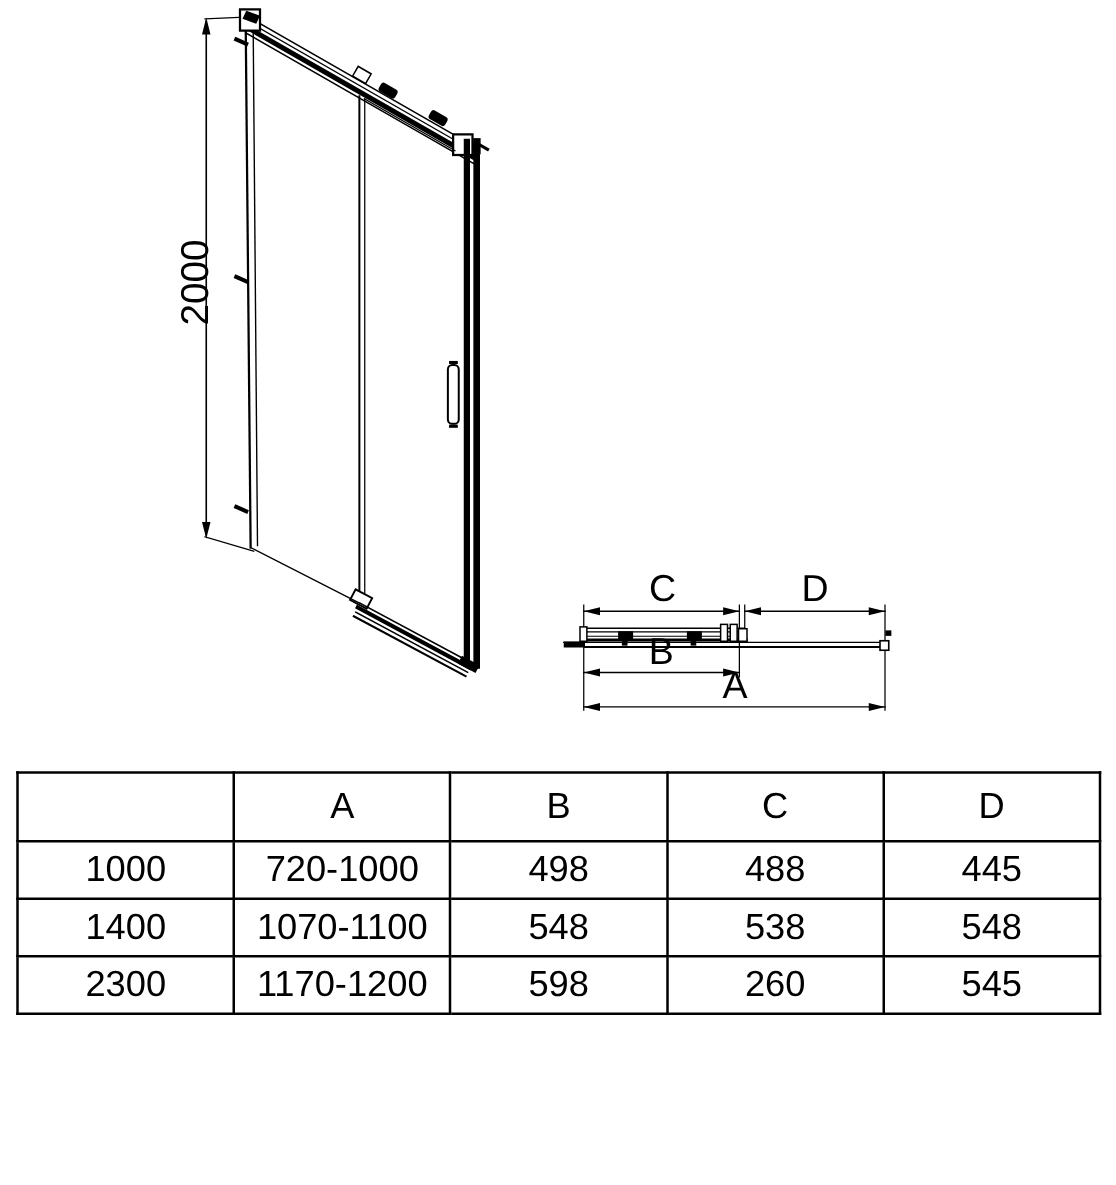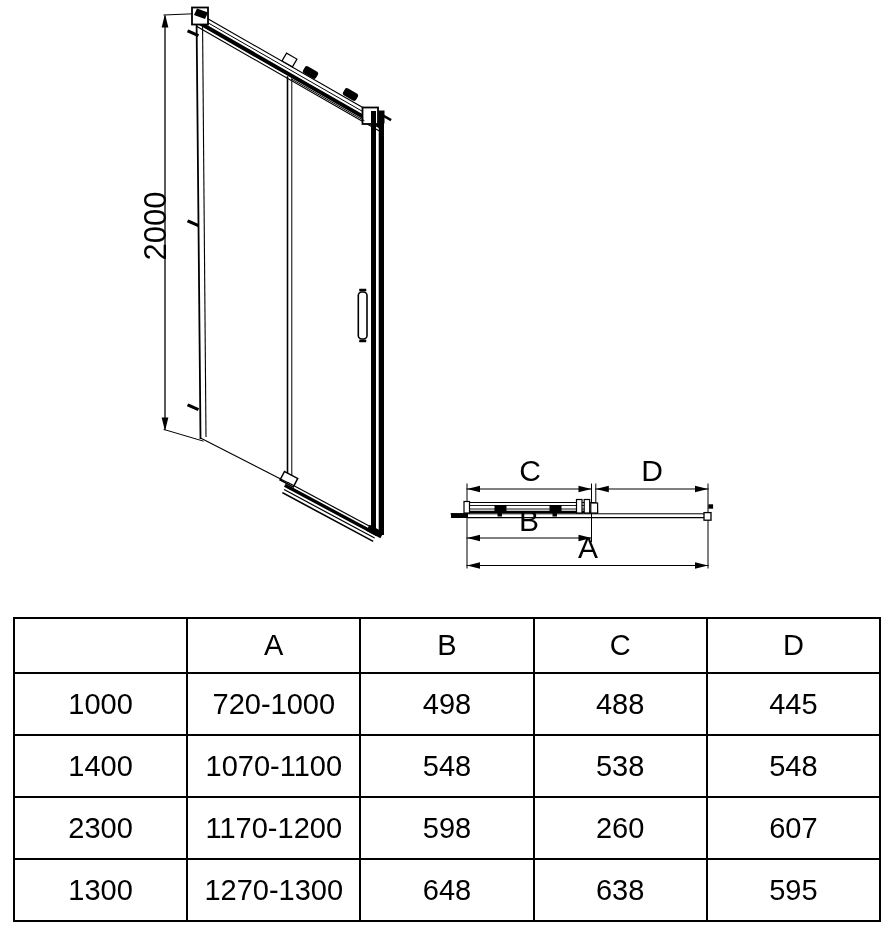"1000" #dim-table tr.row { height: 62px -> 46px }
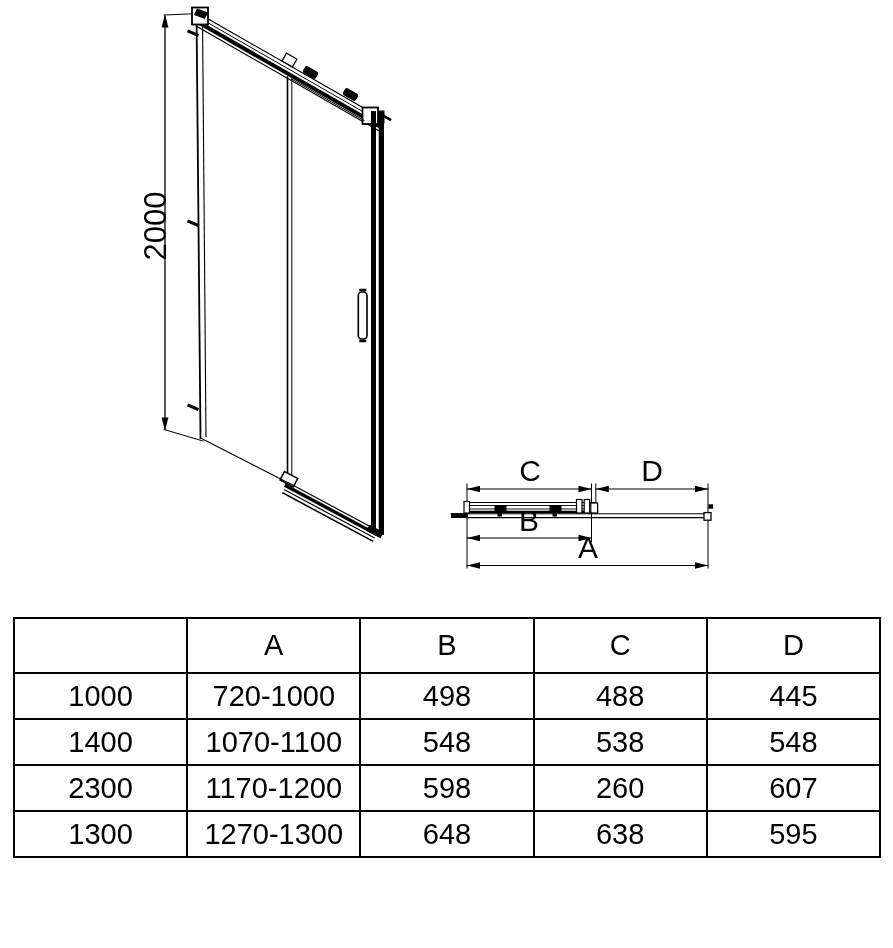"607" td { text: 607 -> 545 }
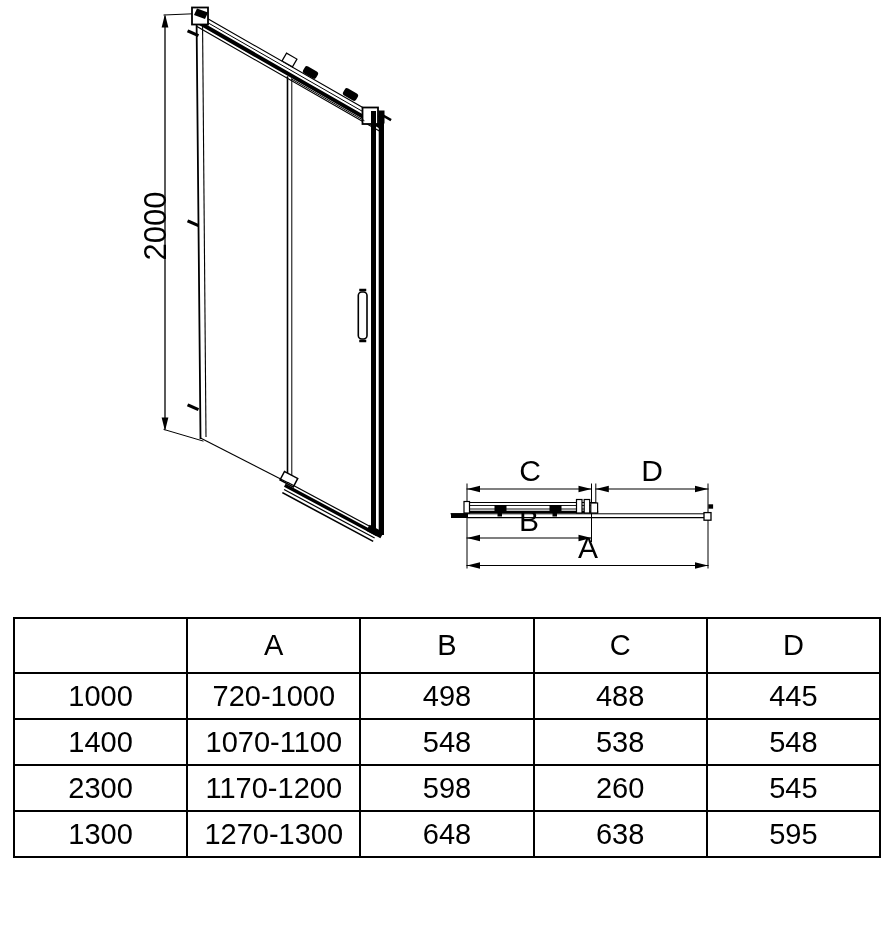"1300" tr.row { html: <tr> <td>1300</td> <td>1270-1300</td> <td>648</td> <td>638</td> <td>595</td> </tr> -> none }
